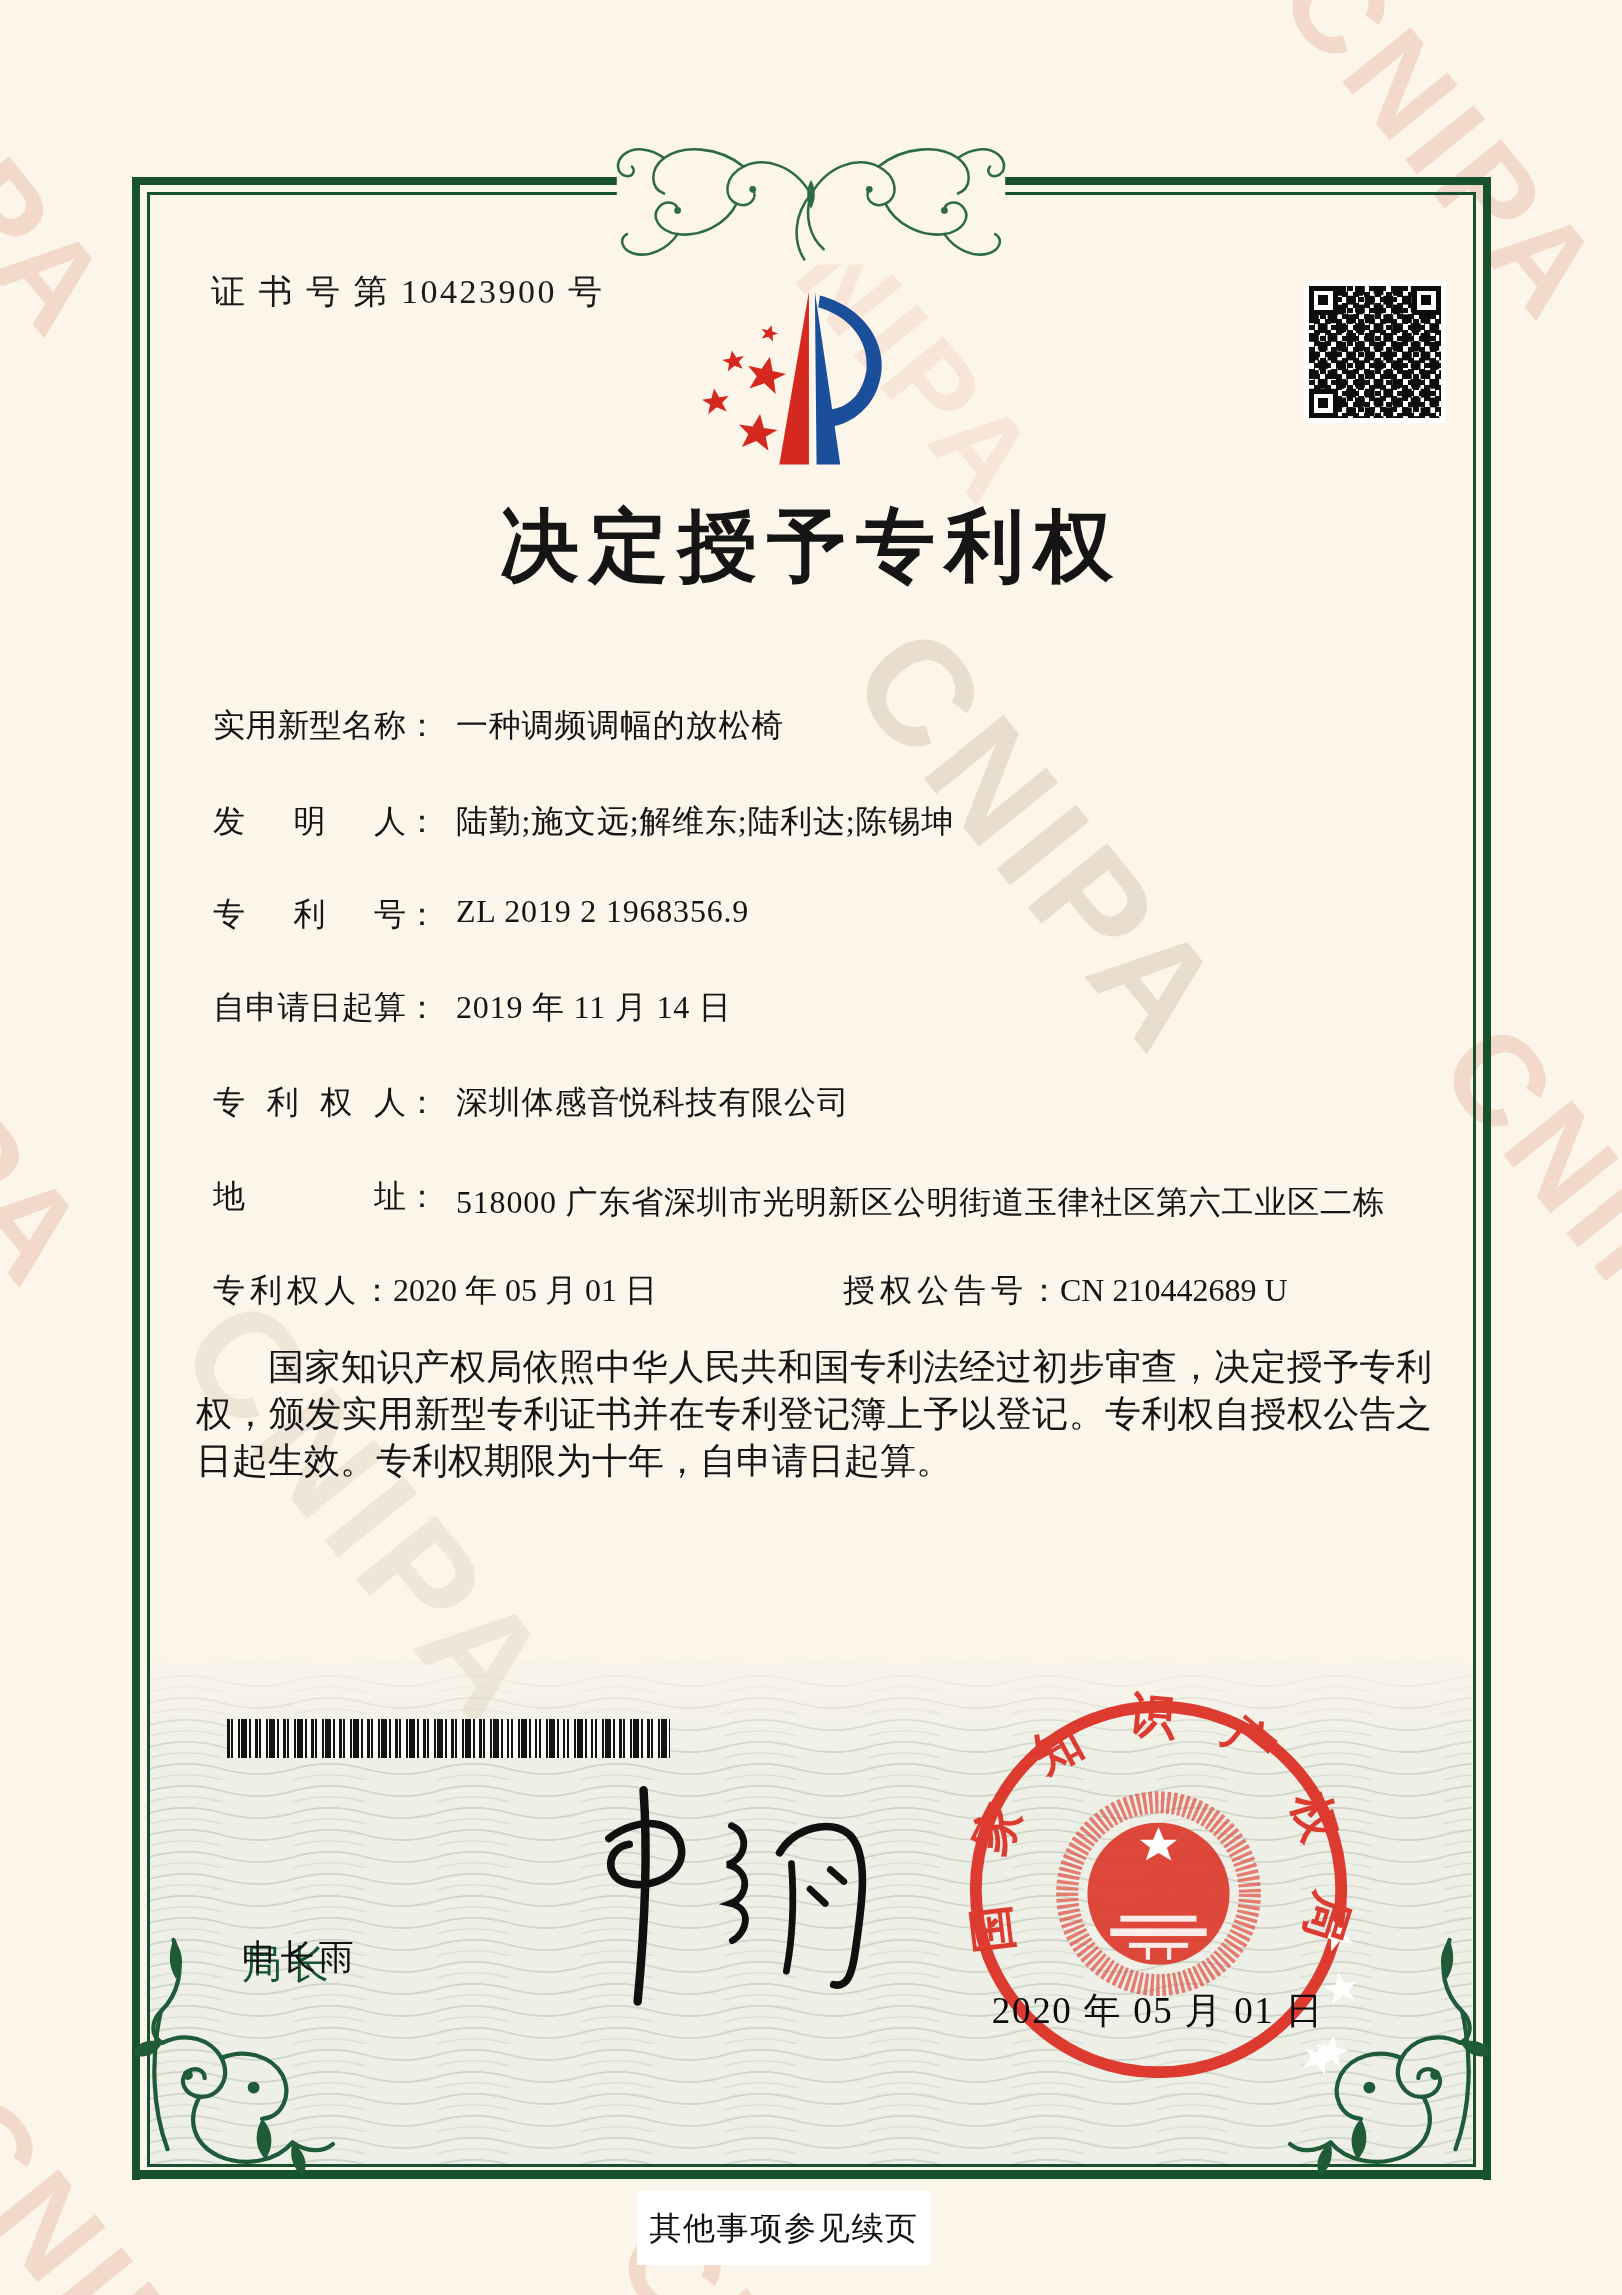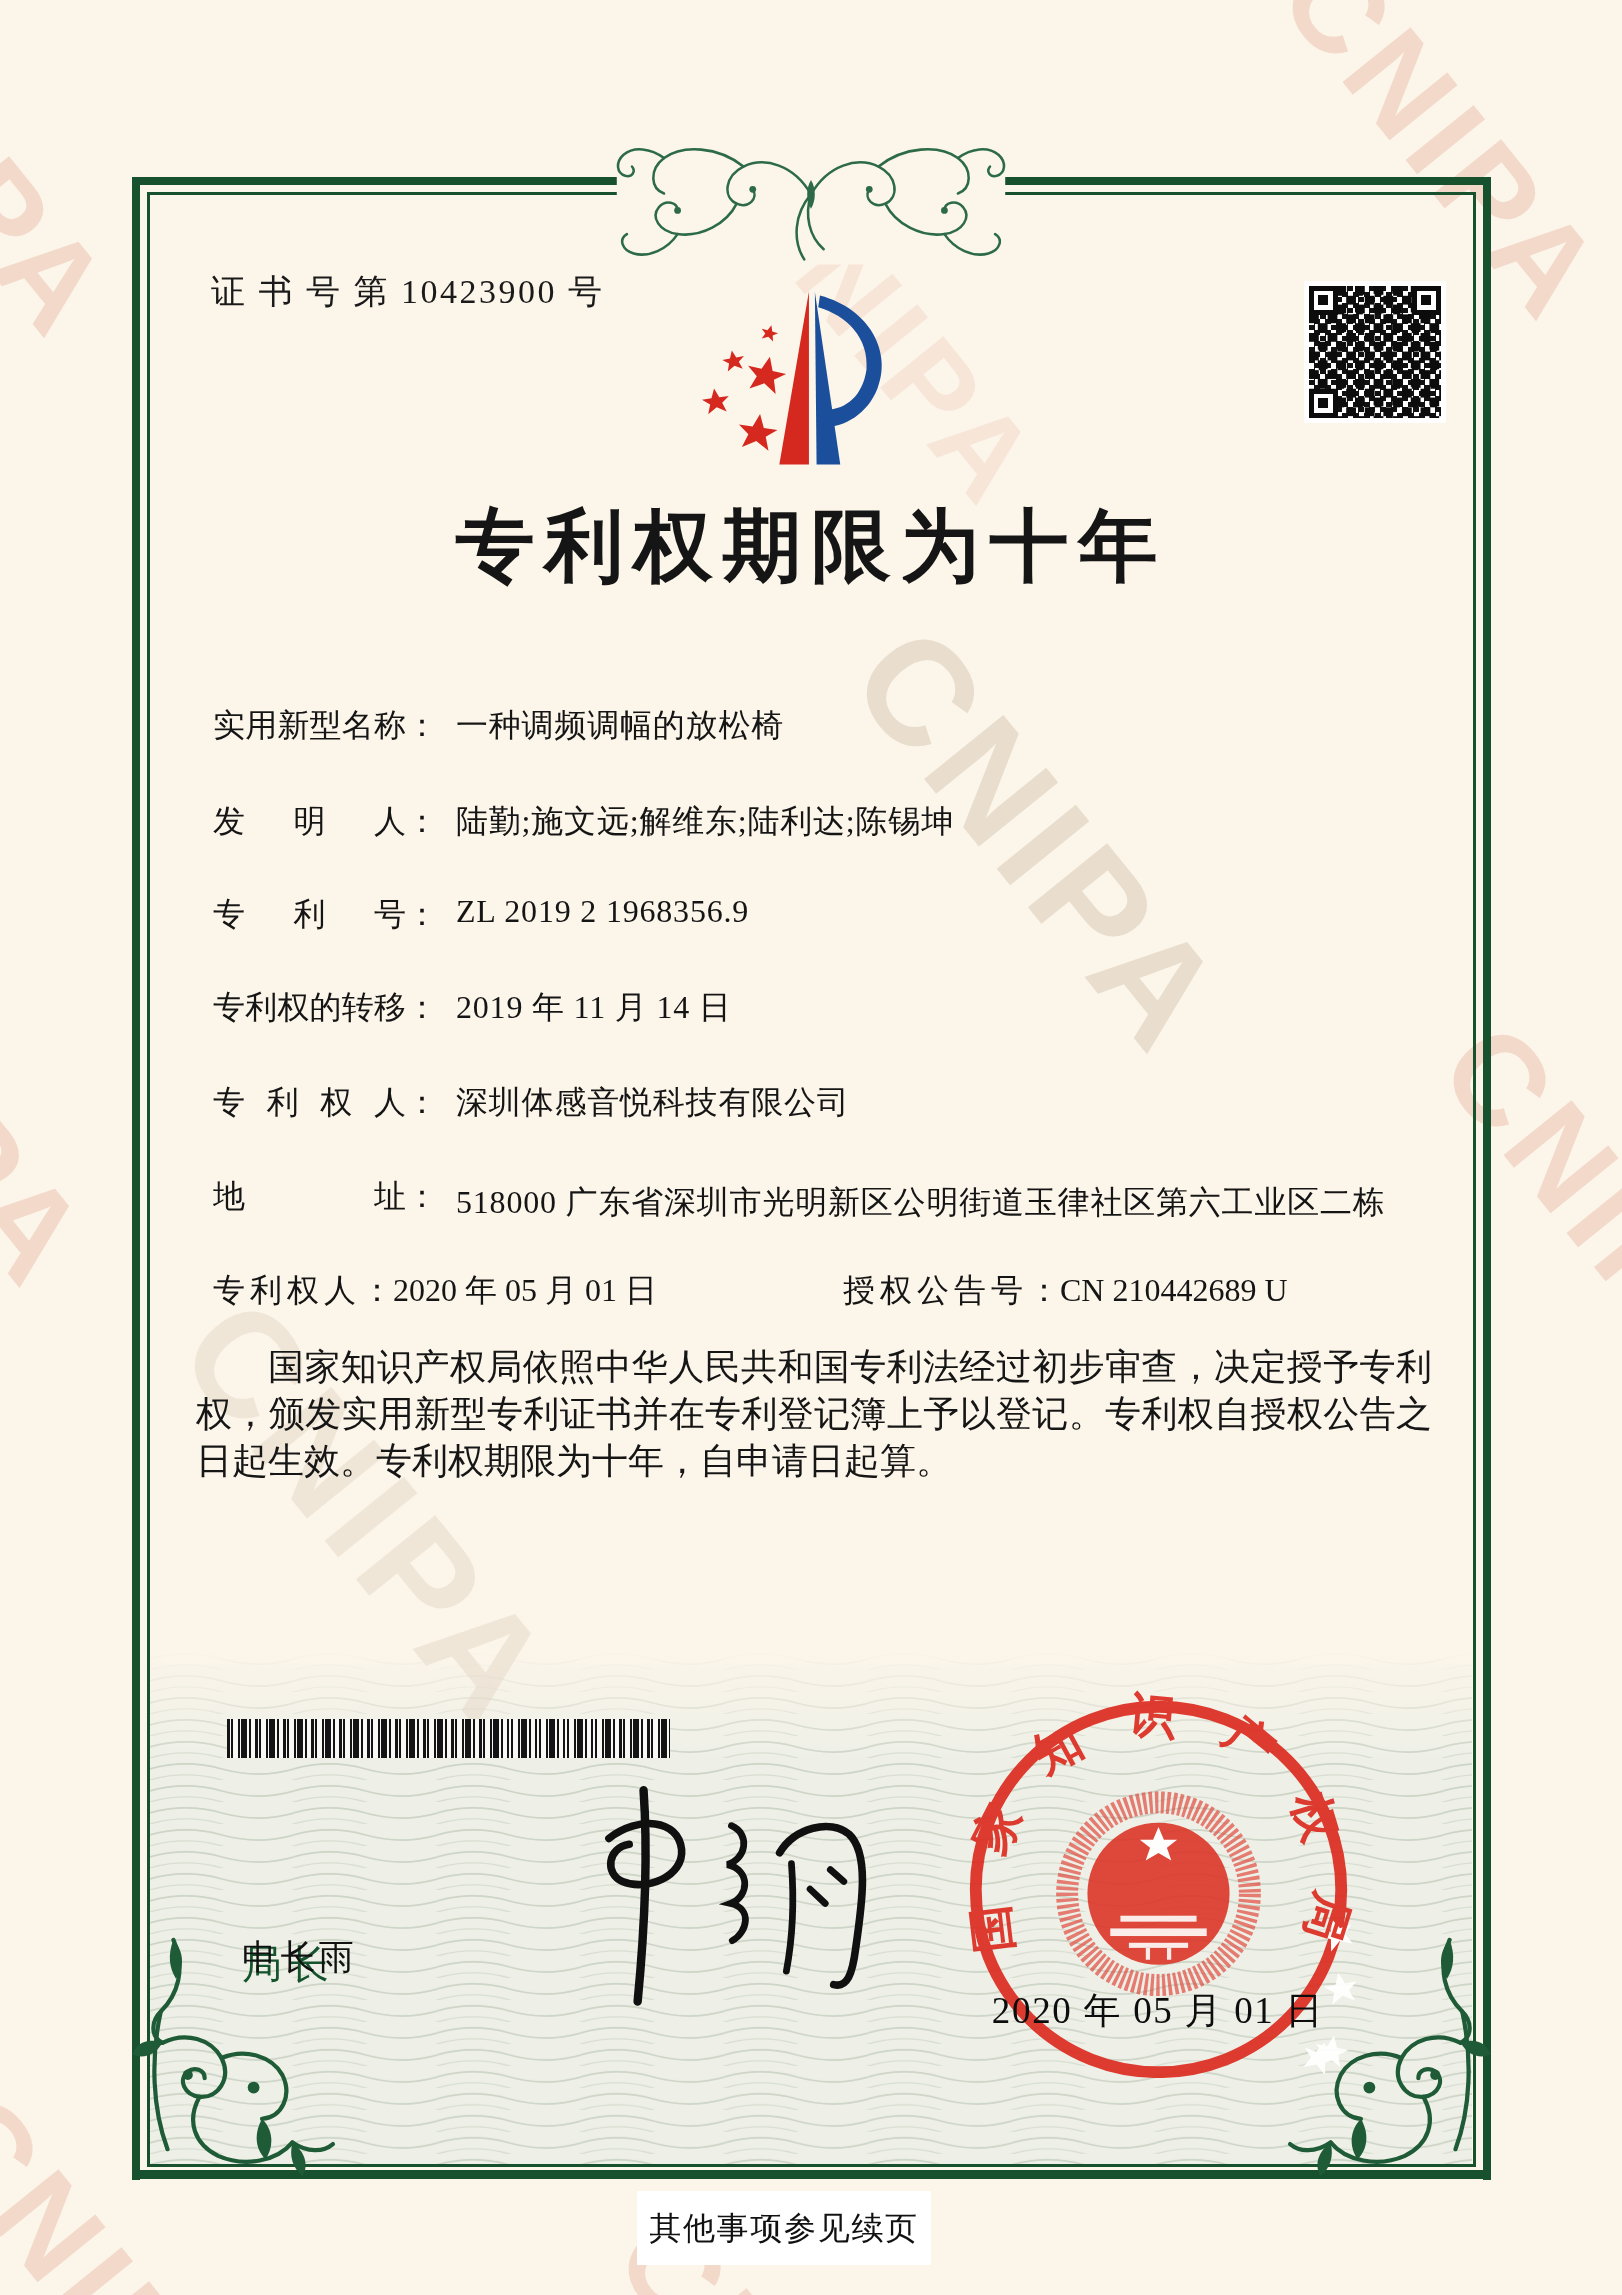"专利权期限为十年" div { text: 专利权期限为十年 -> 决定授予专利权 }
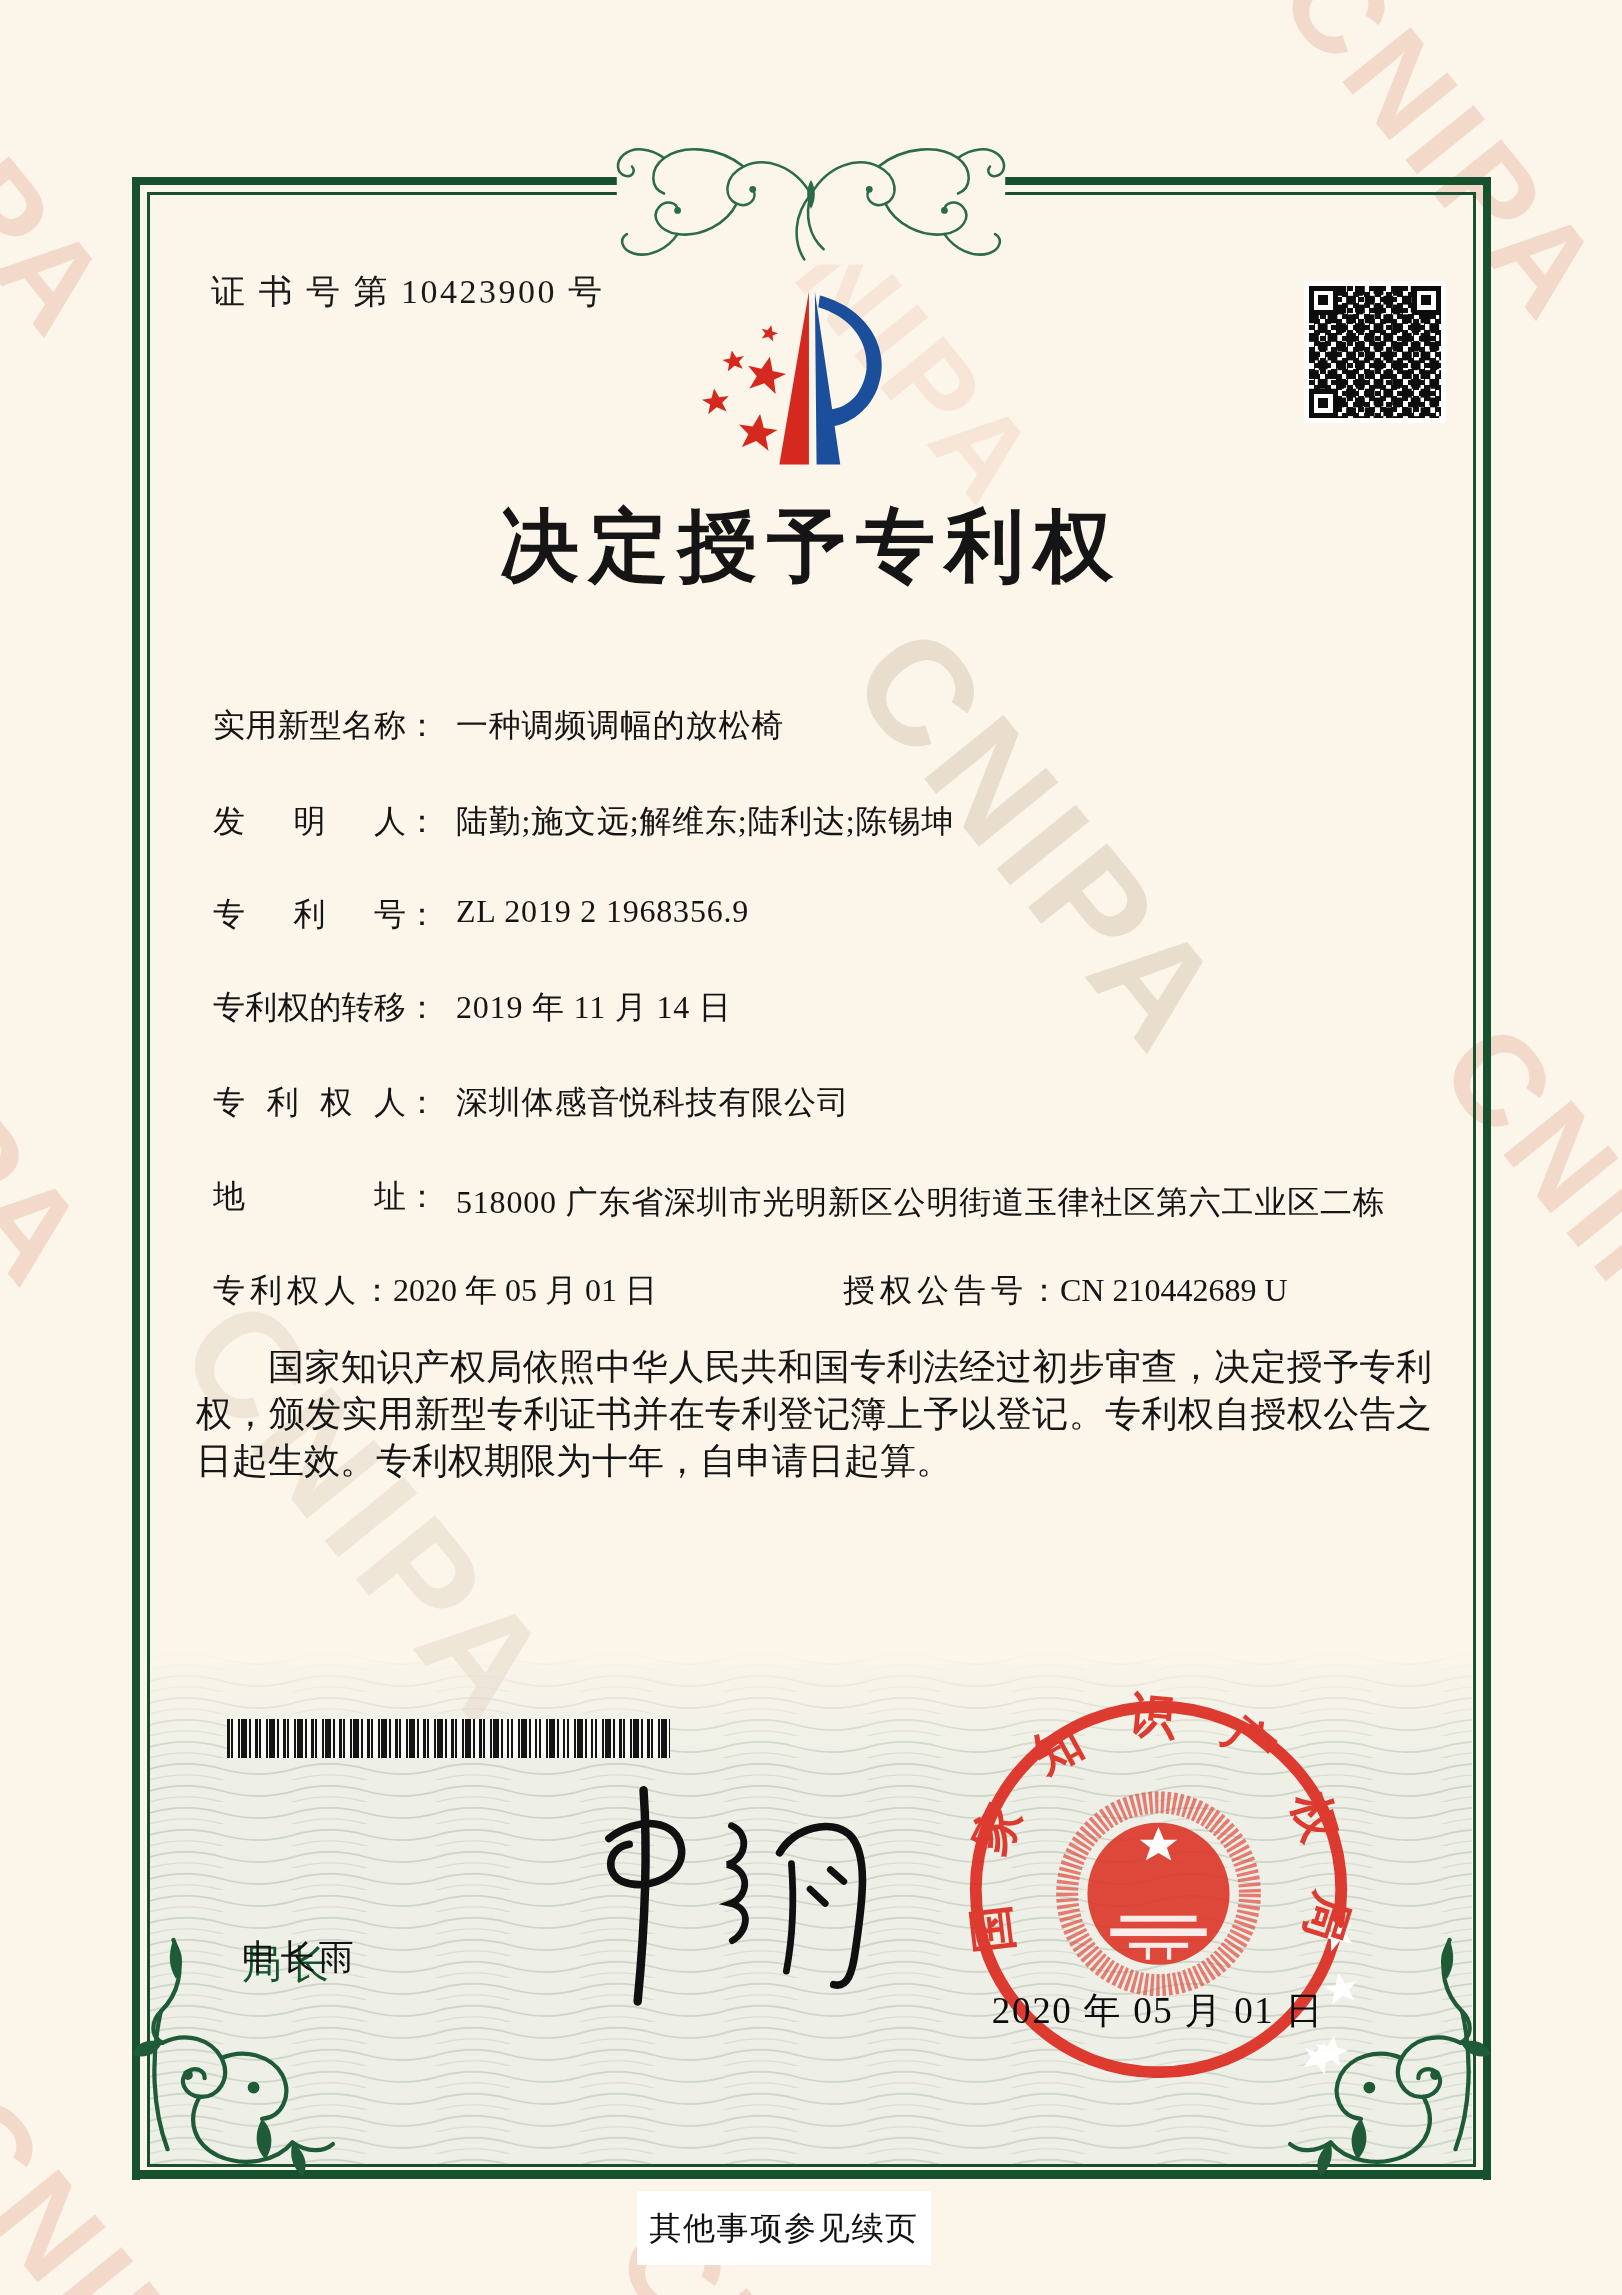"专利权的转移" span.field-label { text: 专利权的转移 -> 自申请日起算 }
